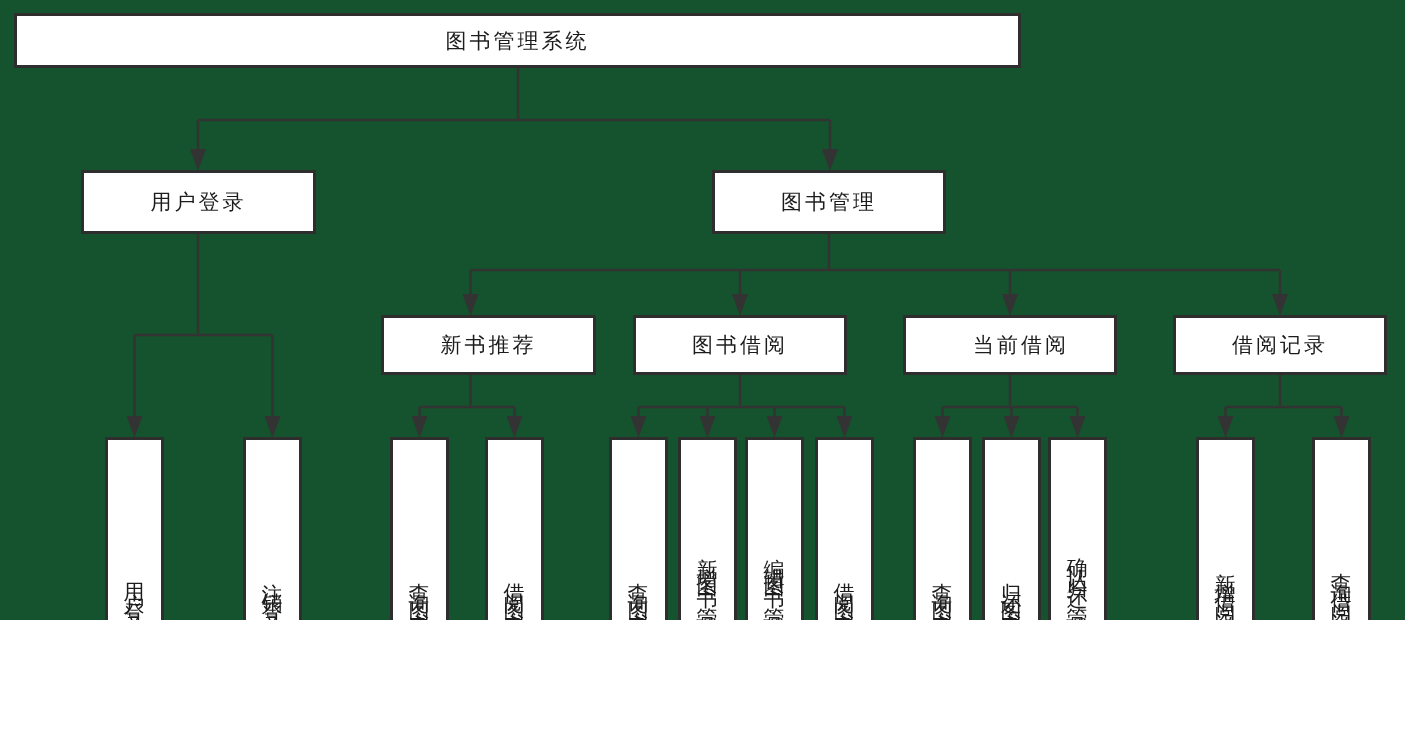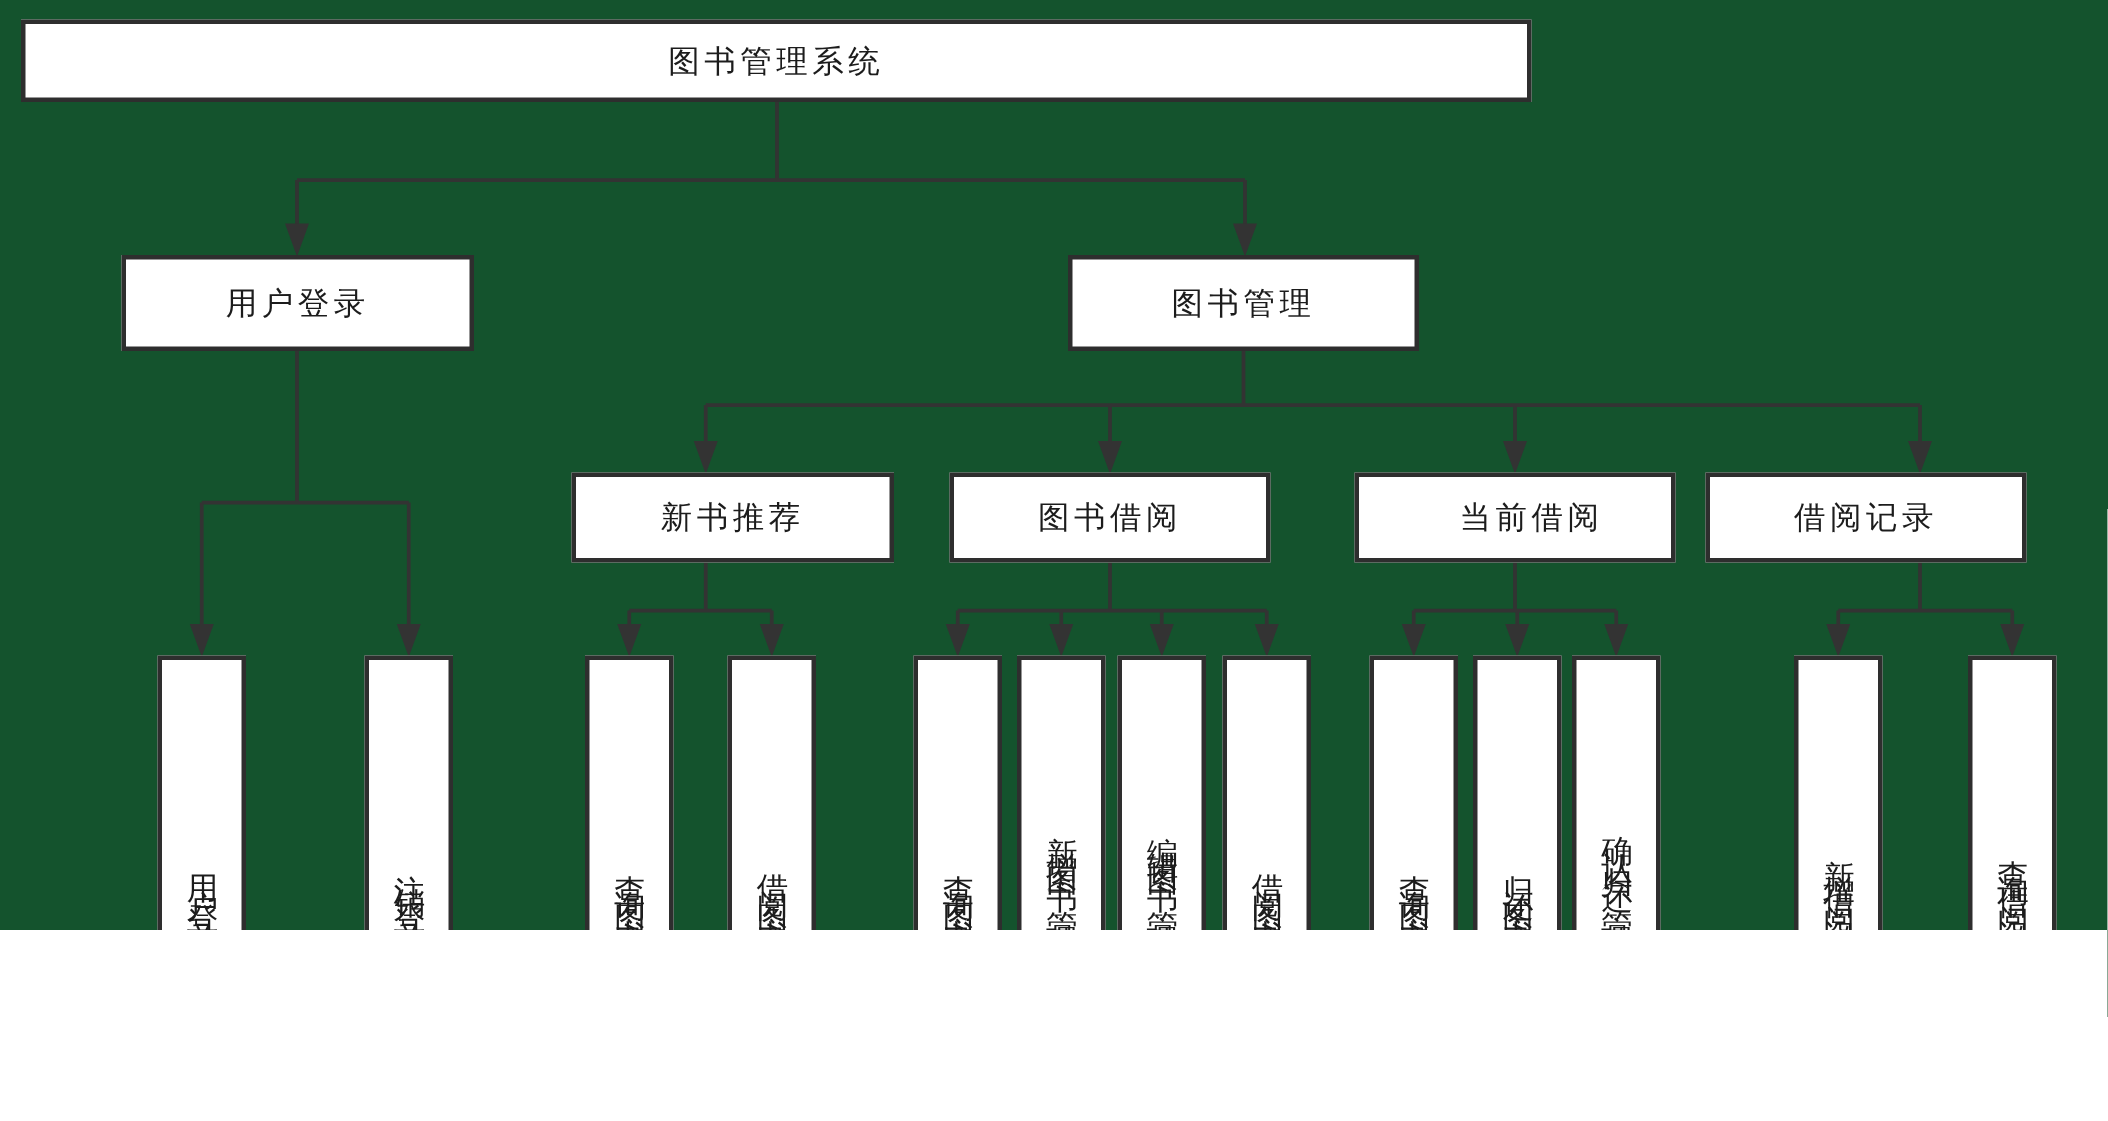"借阅记录" .l3-d { left: 1137px -> 1173px }
